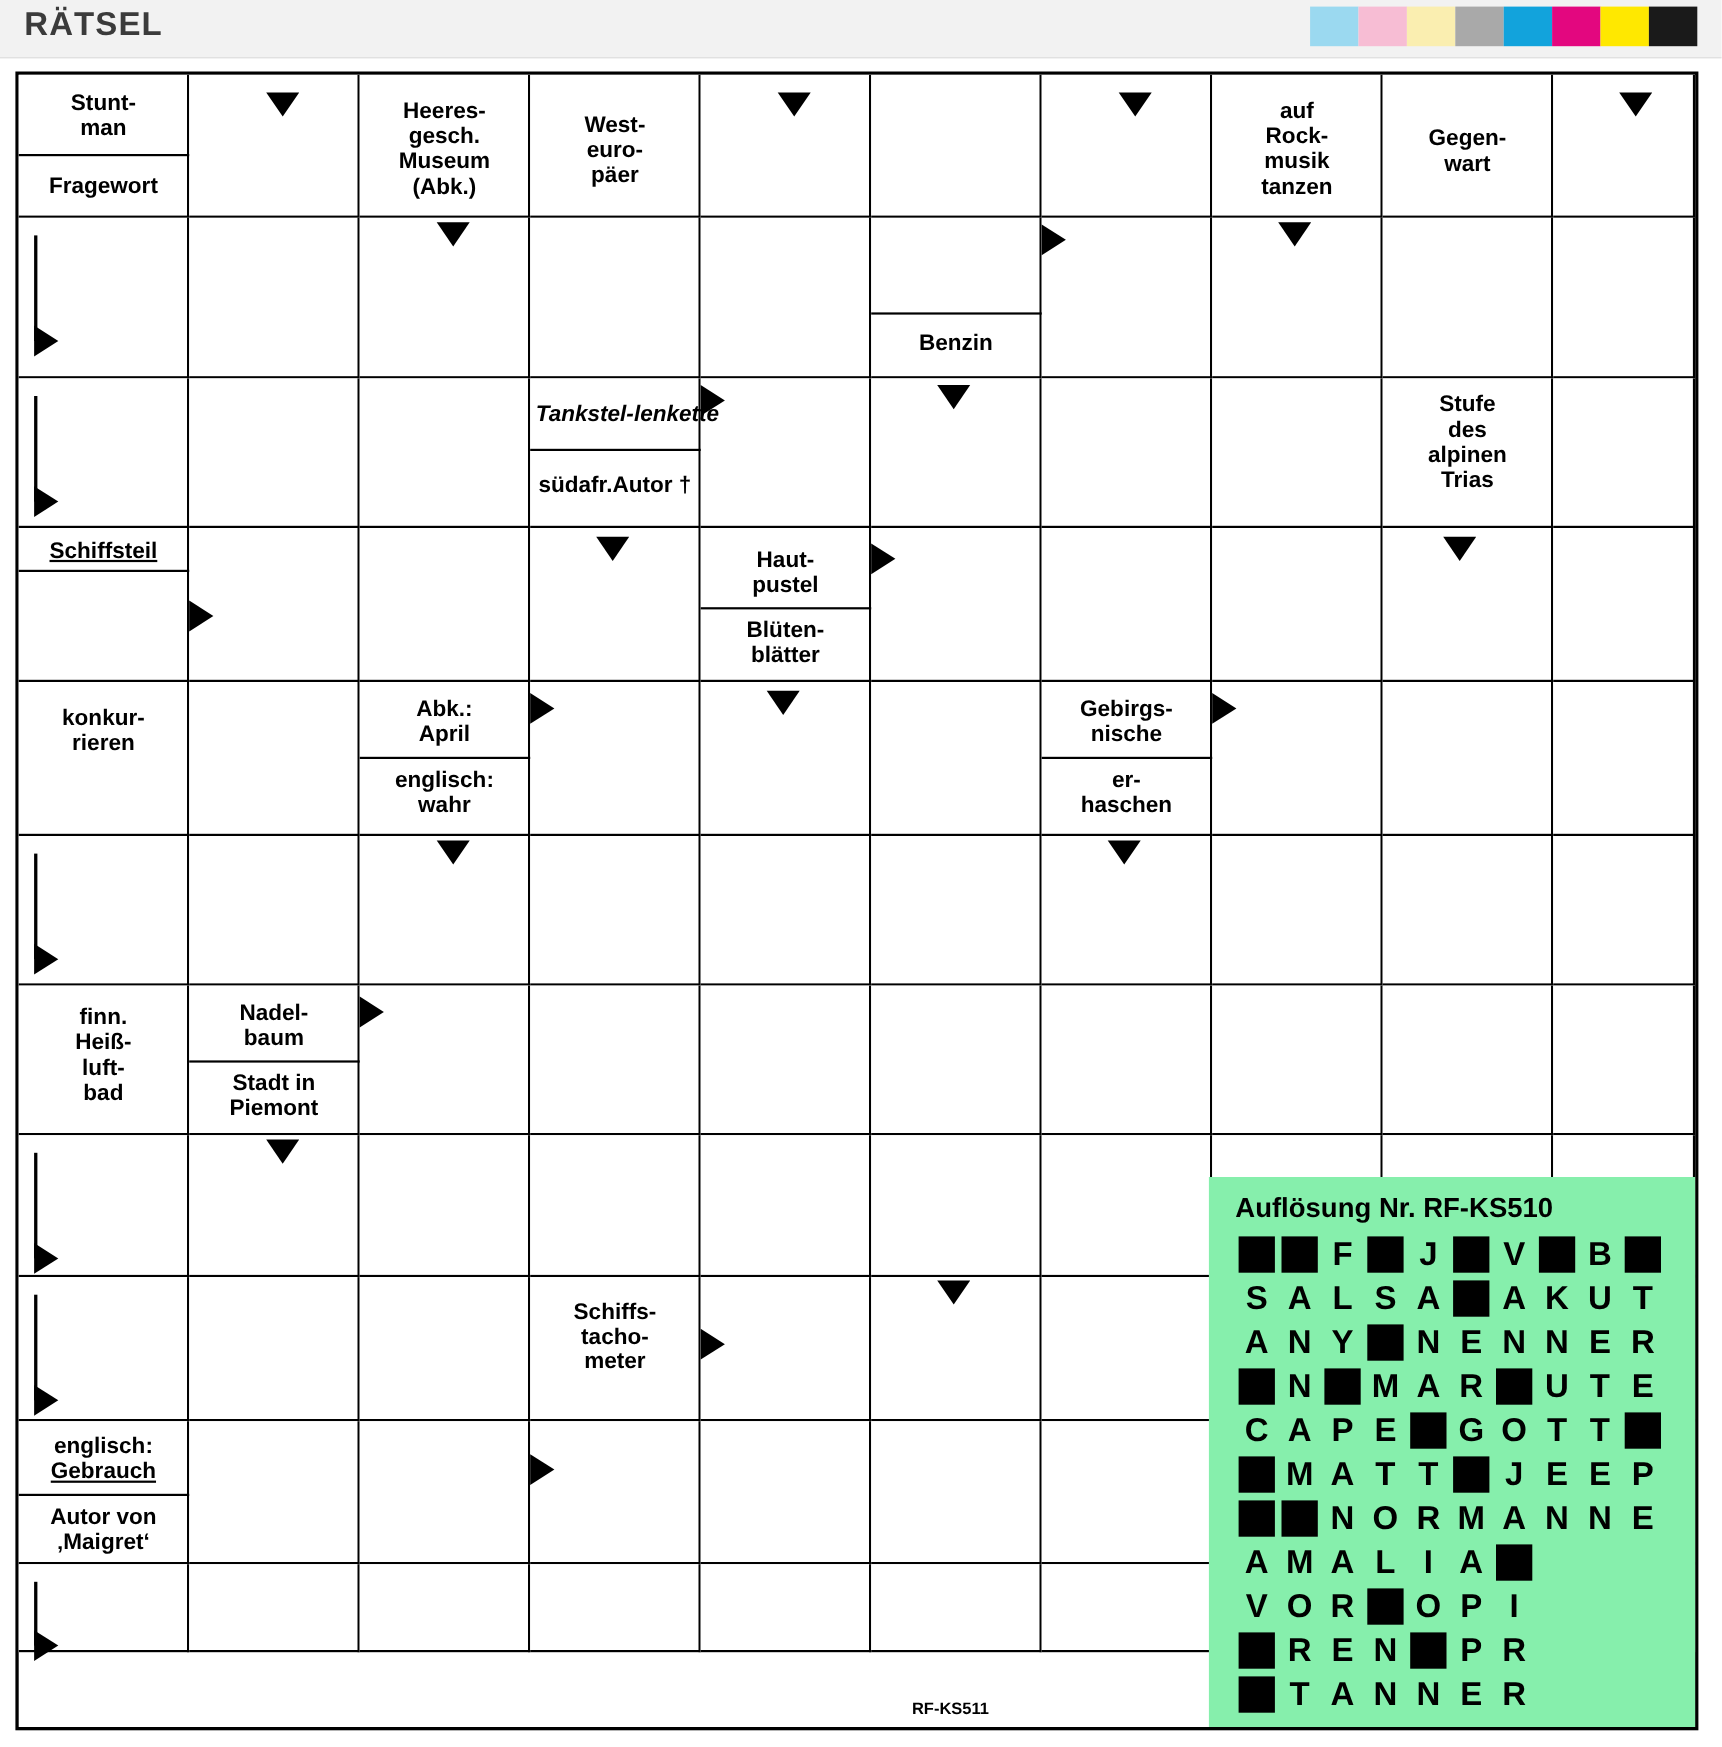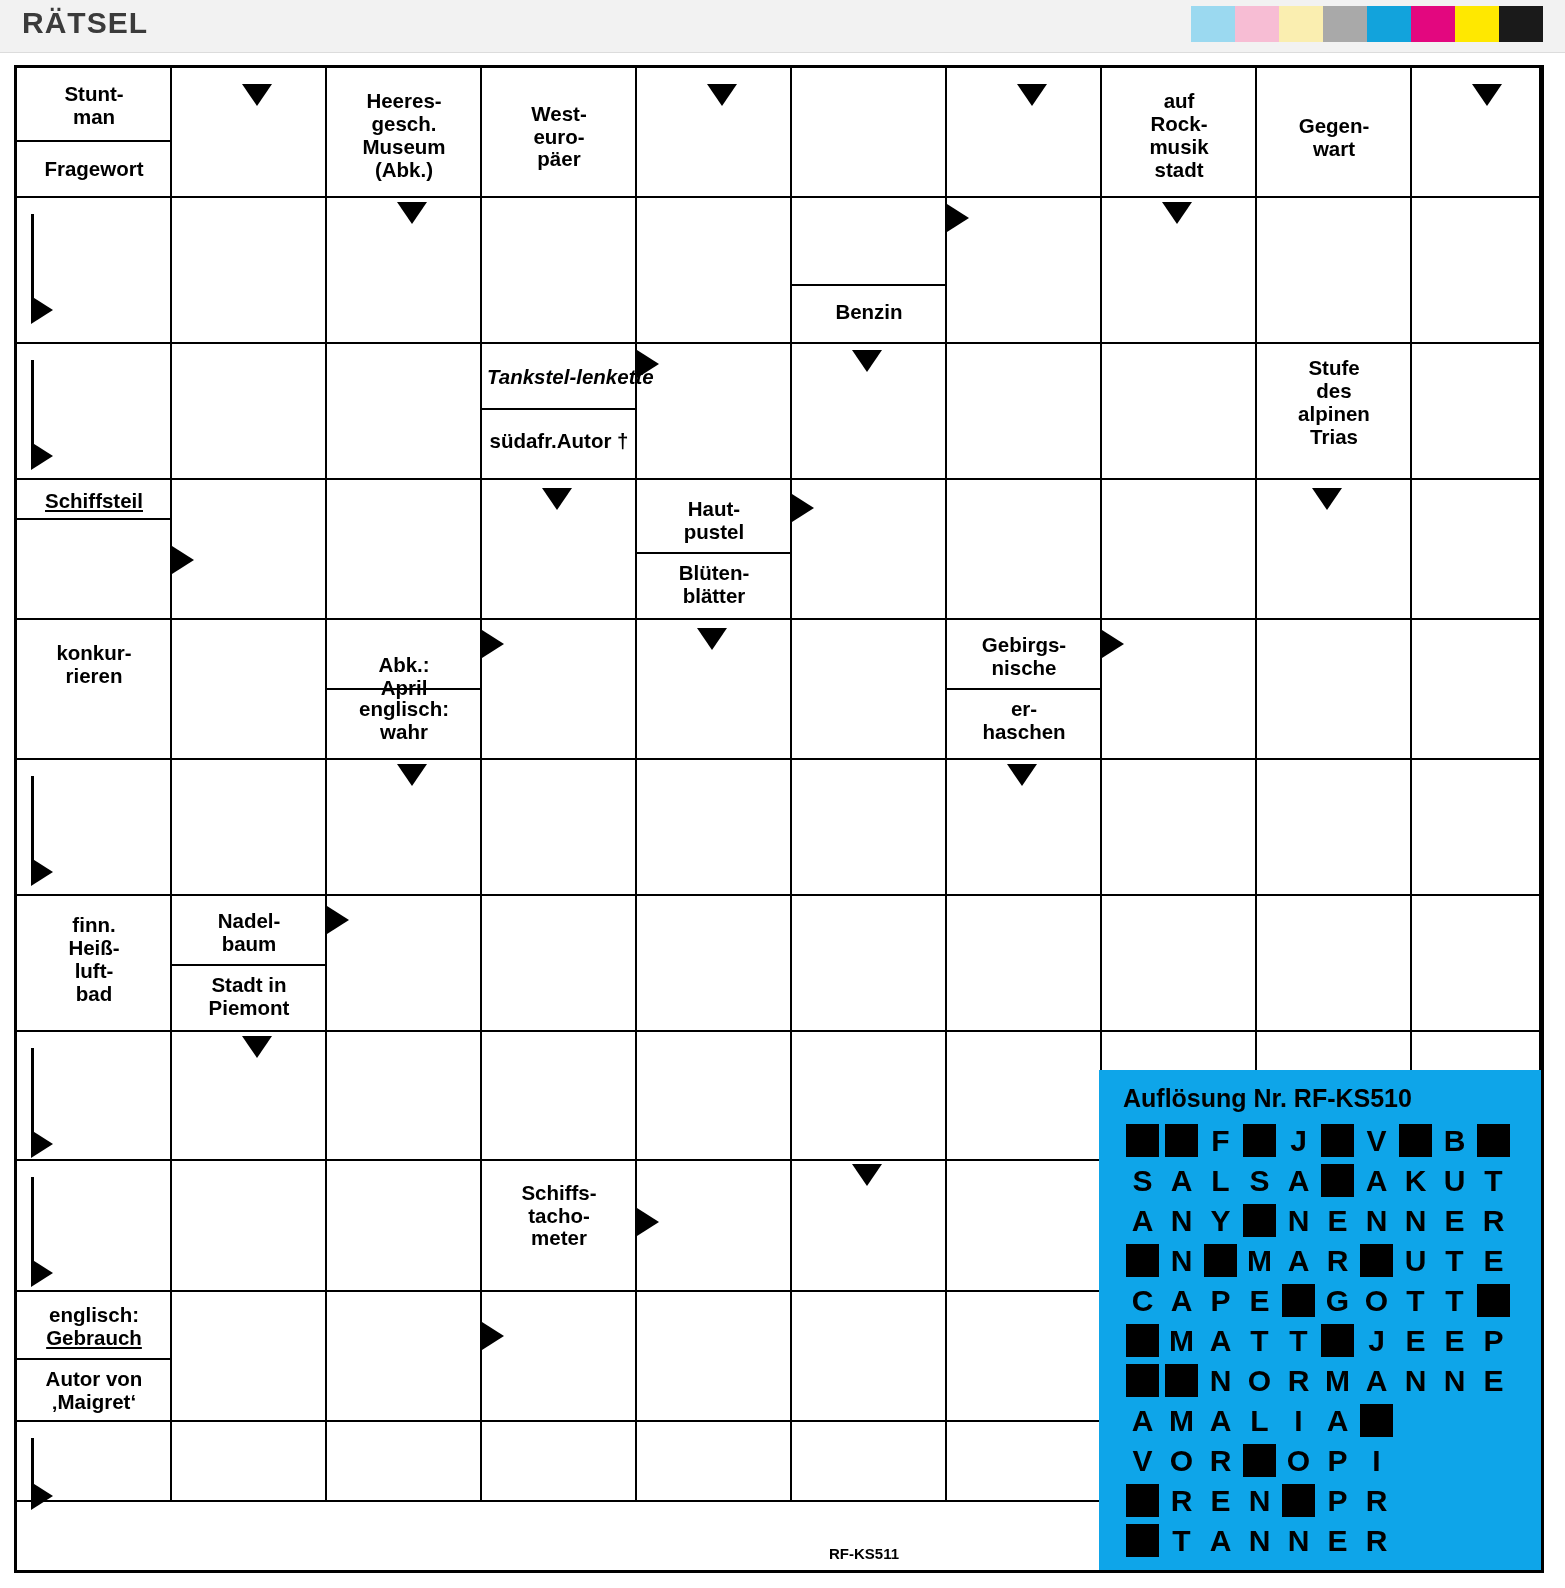"stadt" div { text: stadt -> tanzen }
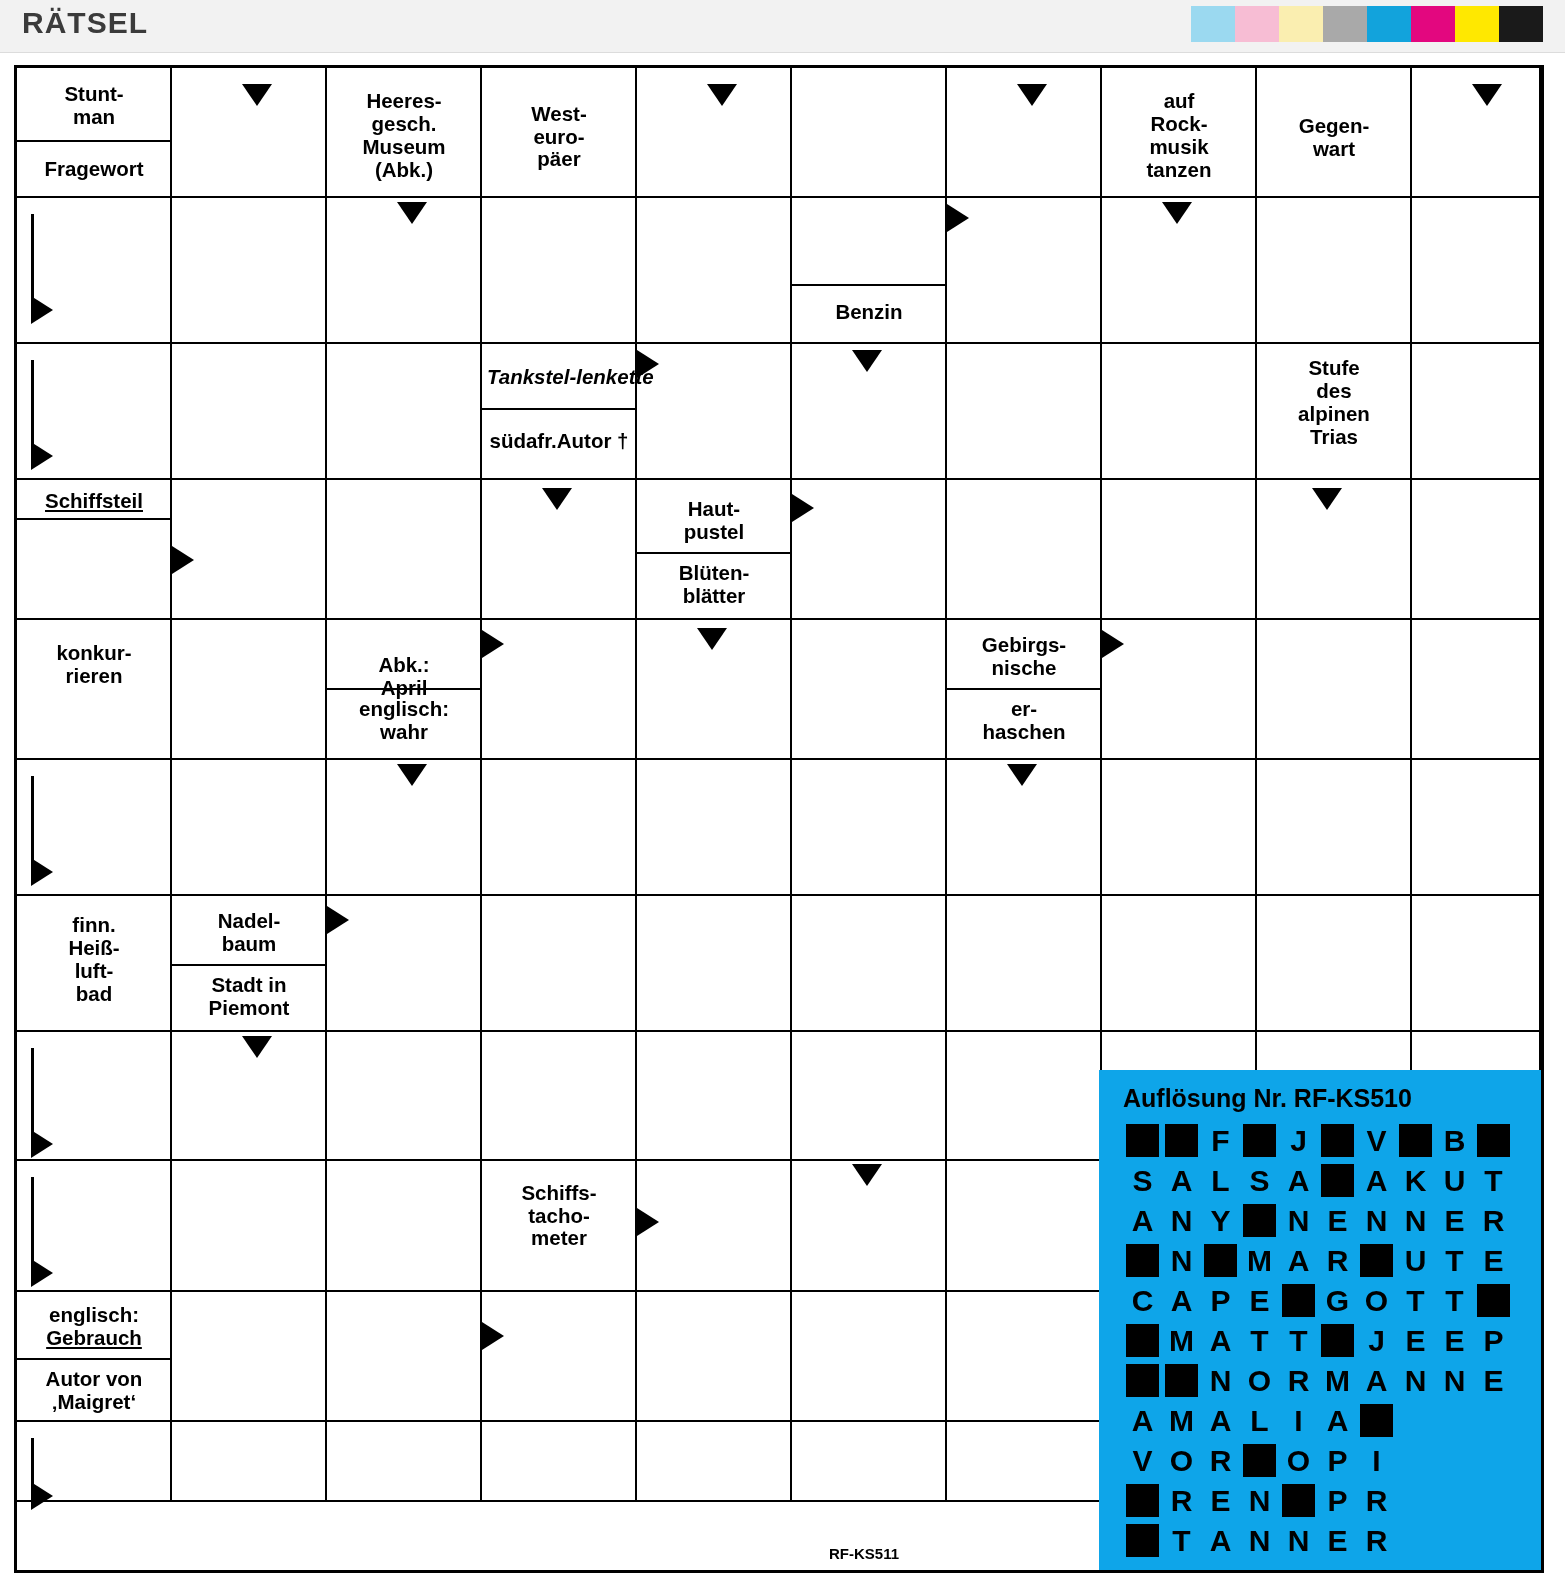"Abk.:" div.clue { margin-top: 20px -> none }
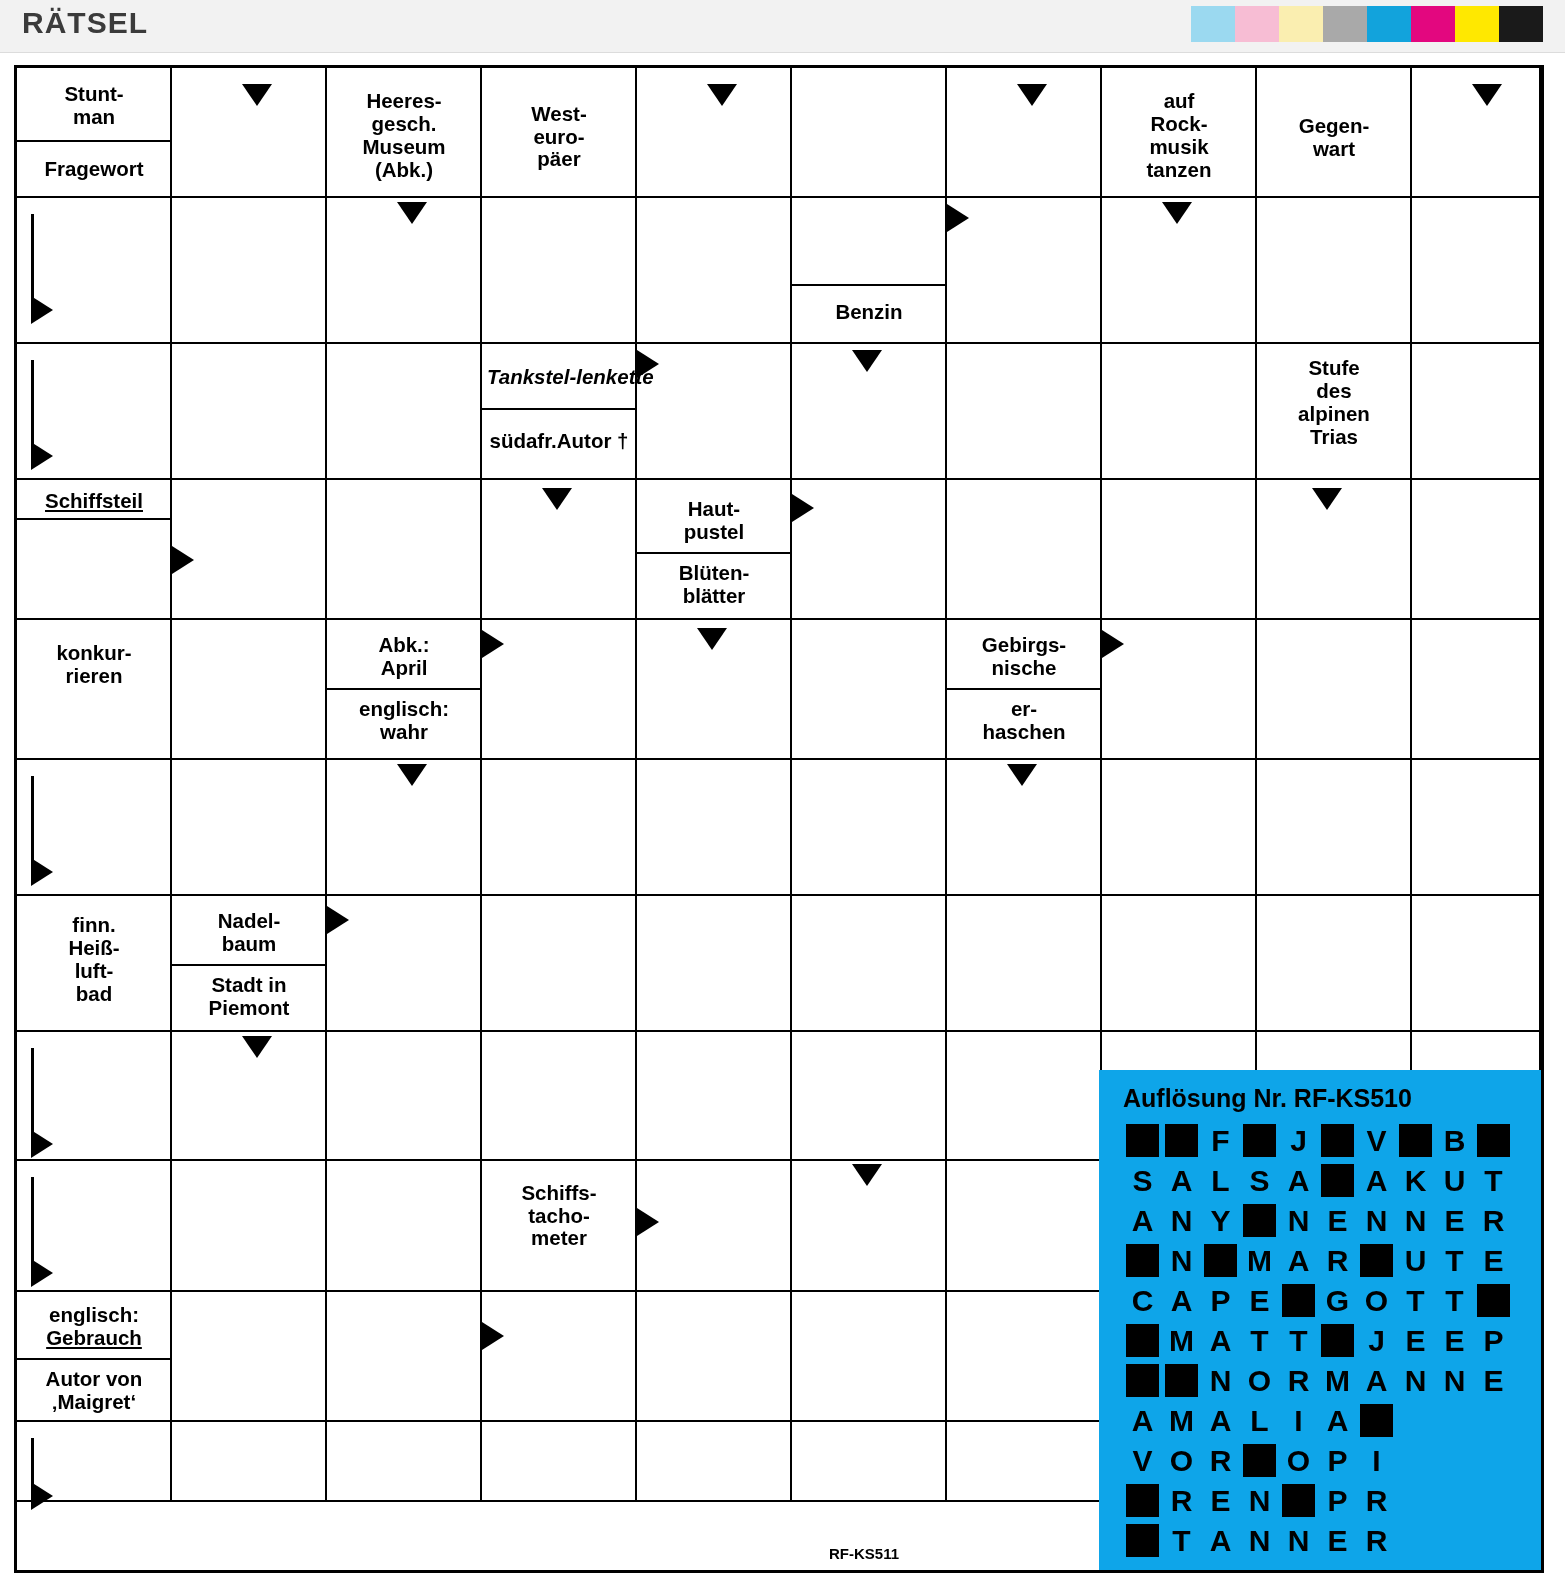"Auflösung Nr. RF-KS510" #solution { background: #0ea5e9 -> #86efac }
